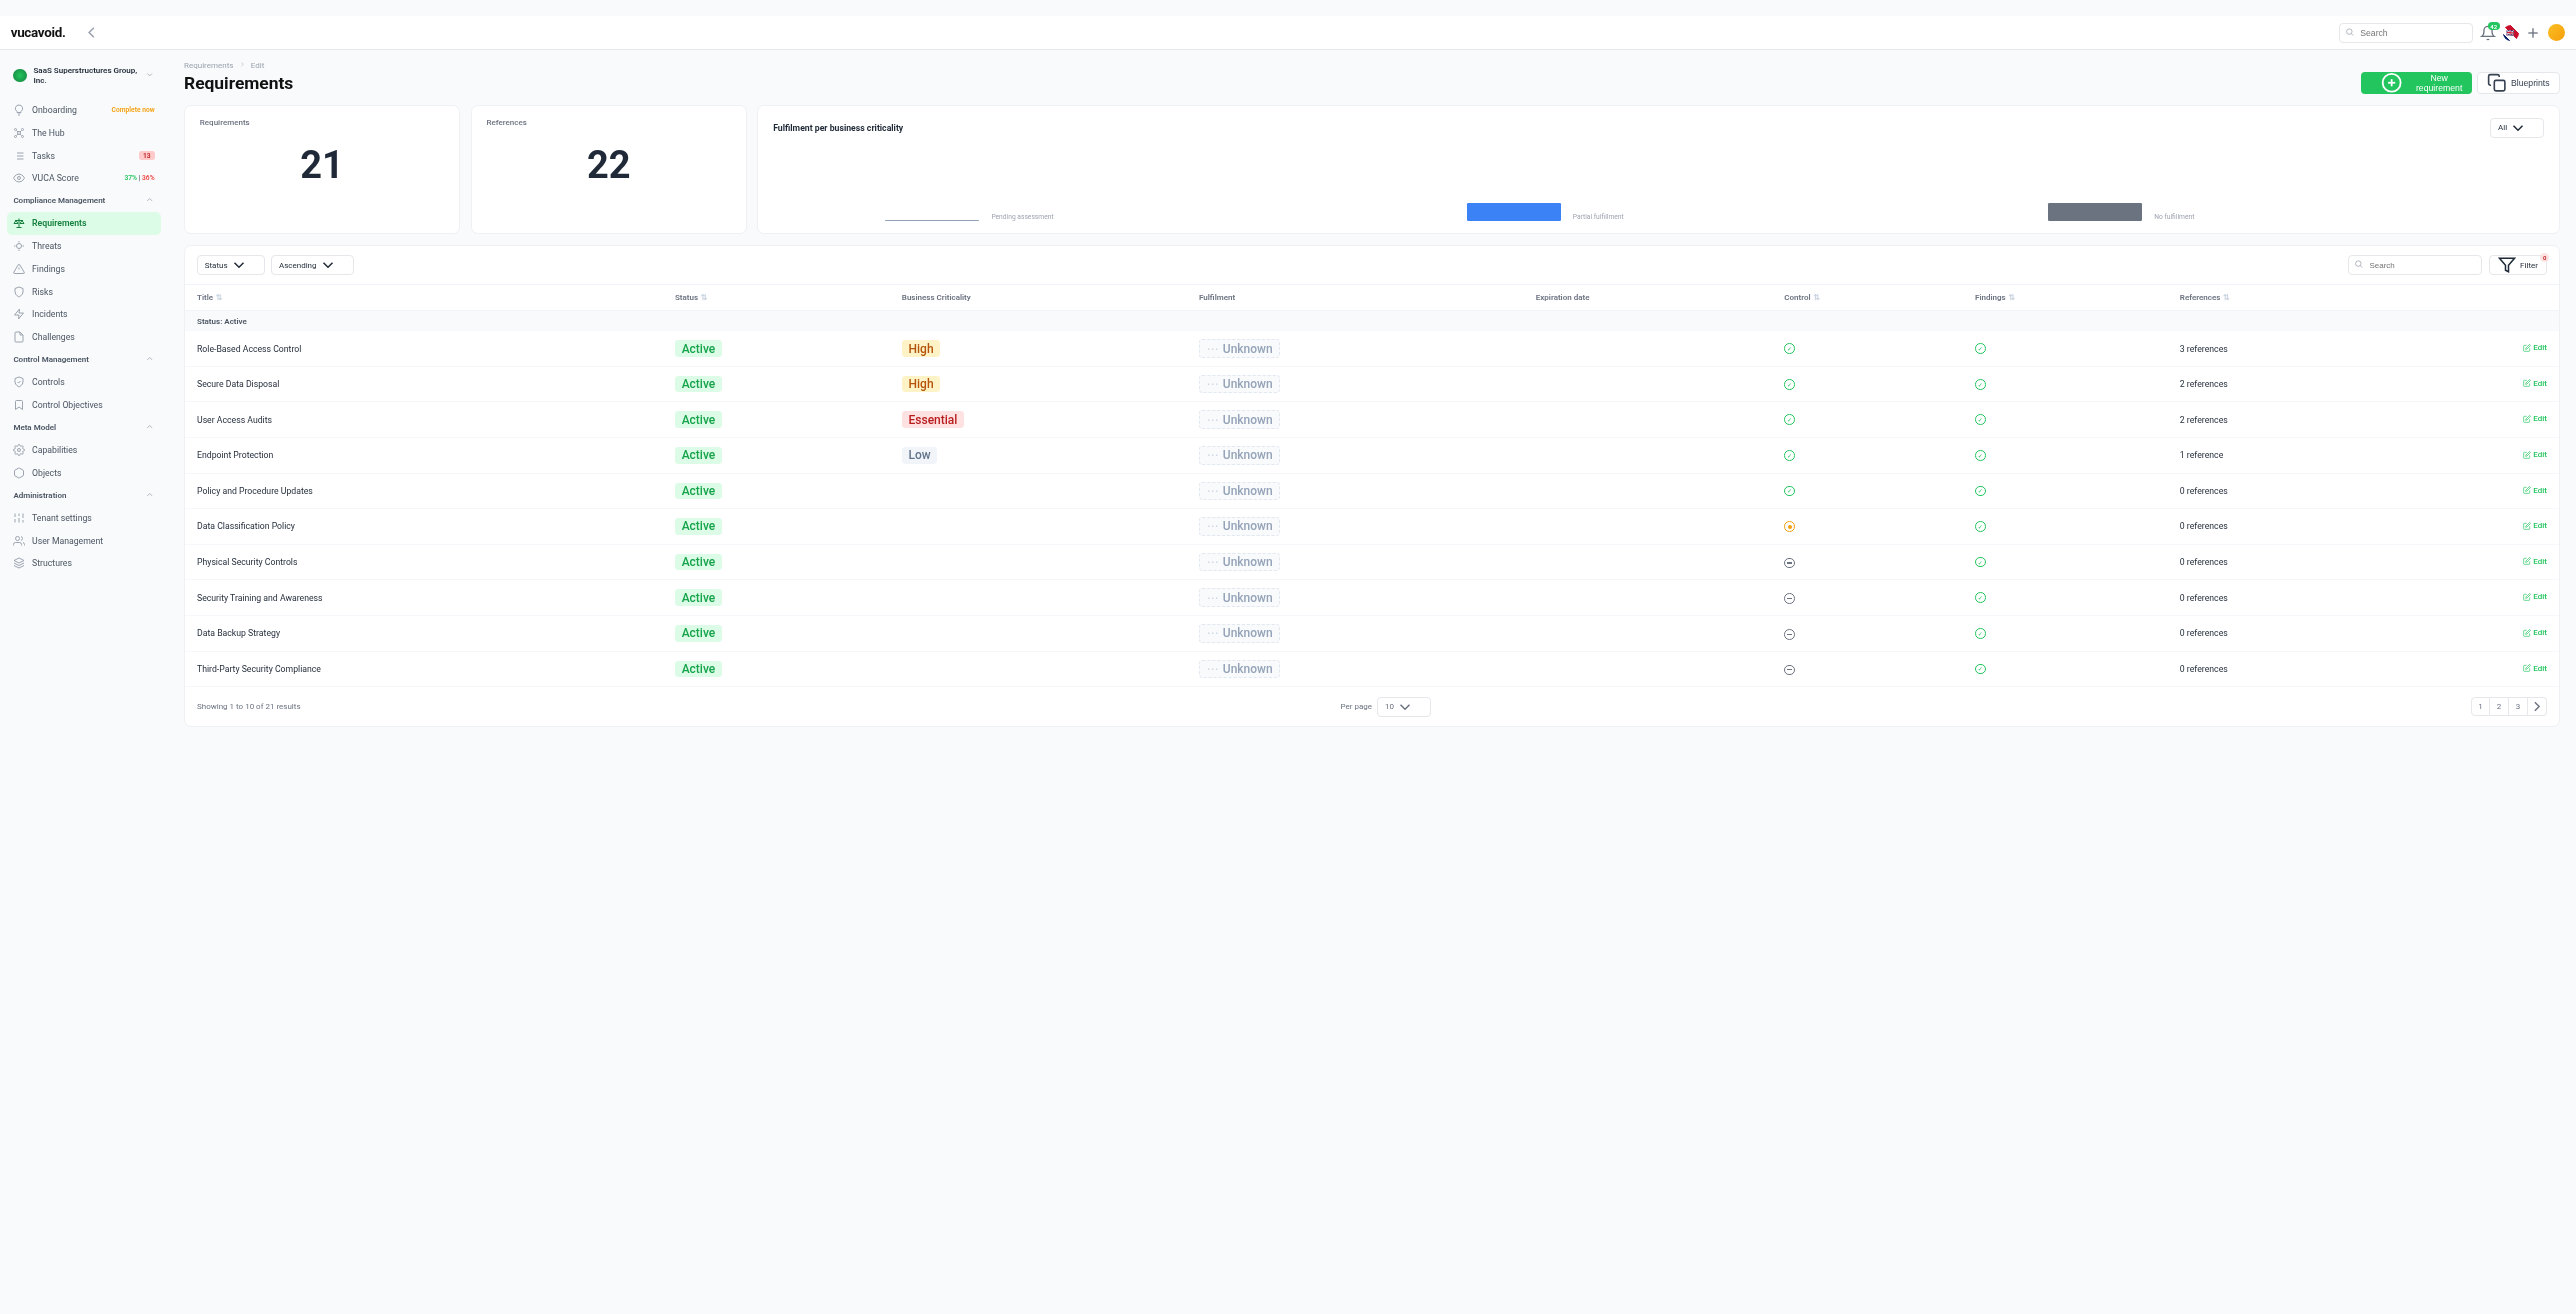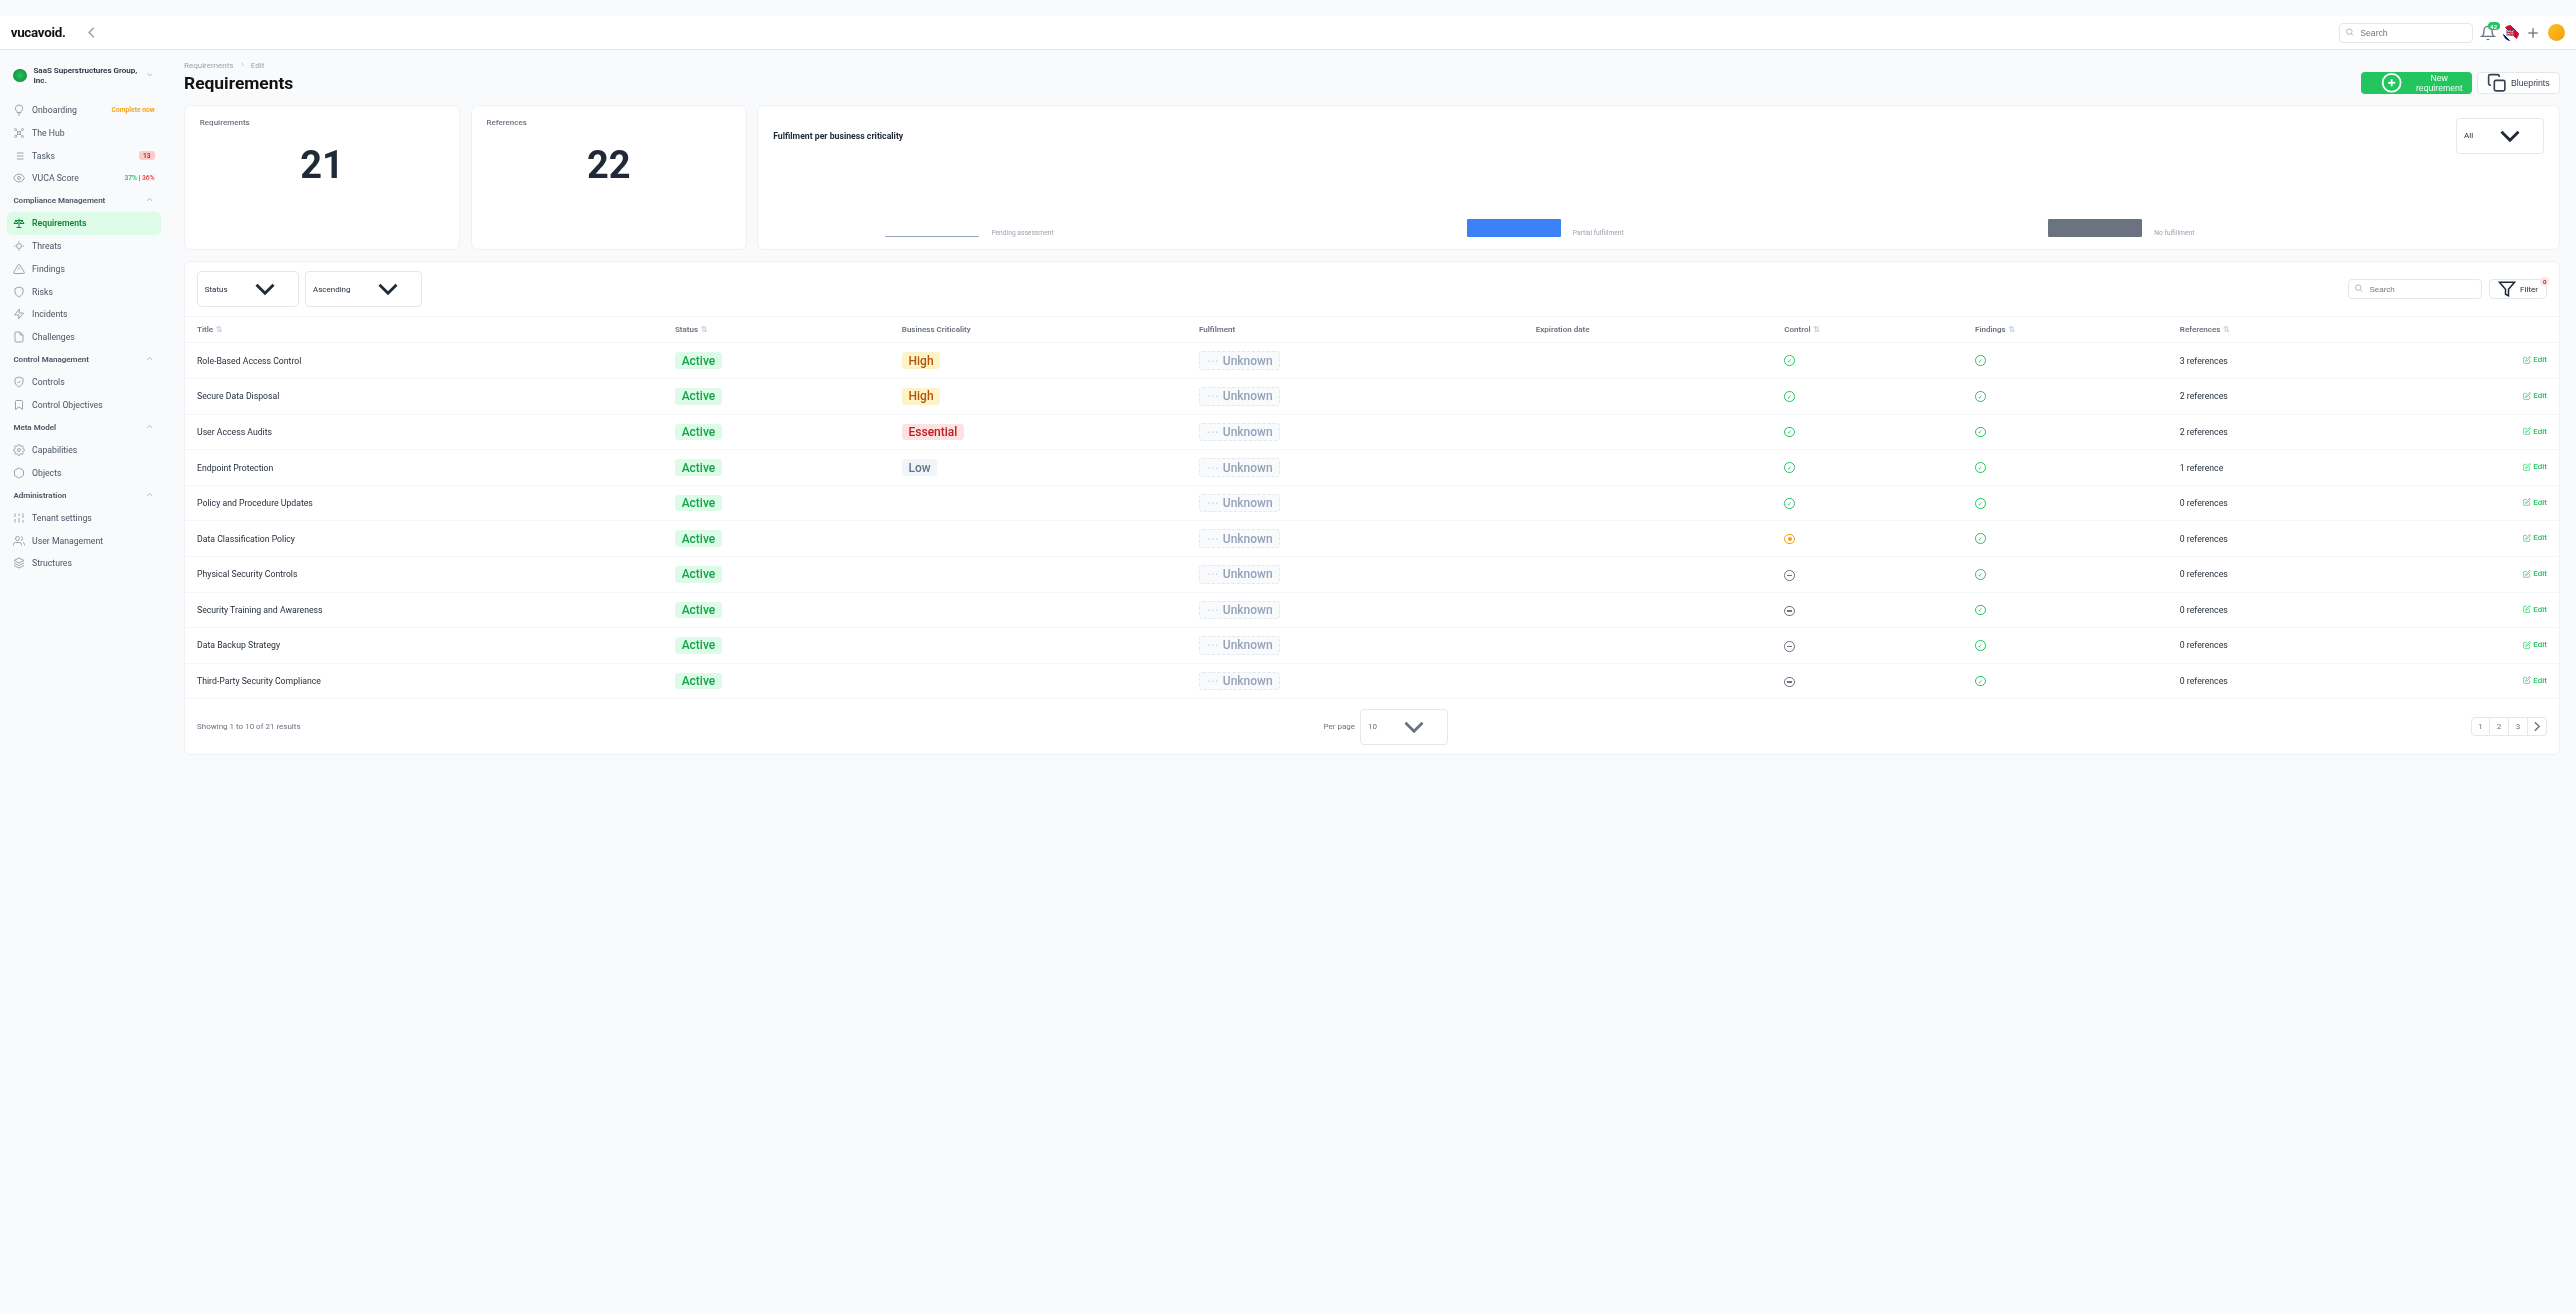"All" .select { gap: 20px -> 2px; height: 36px -> 20px }
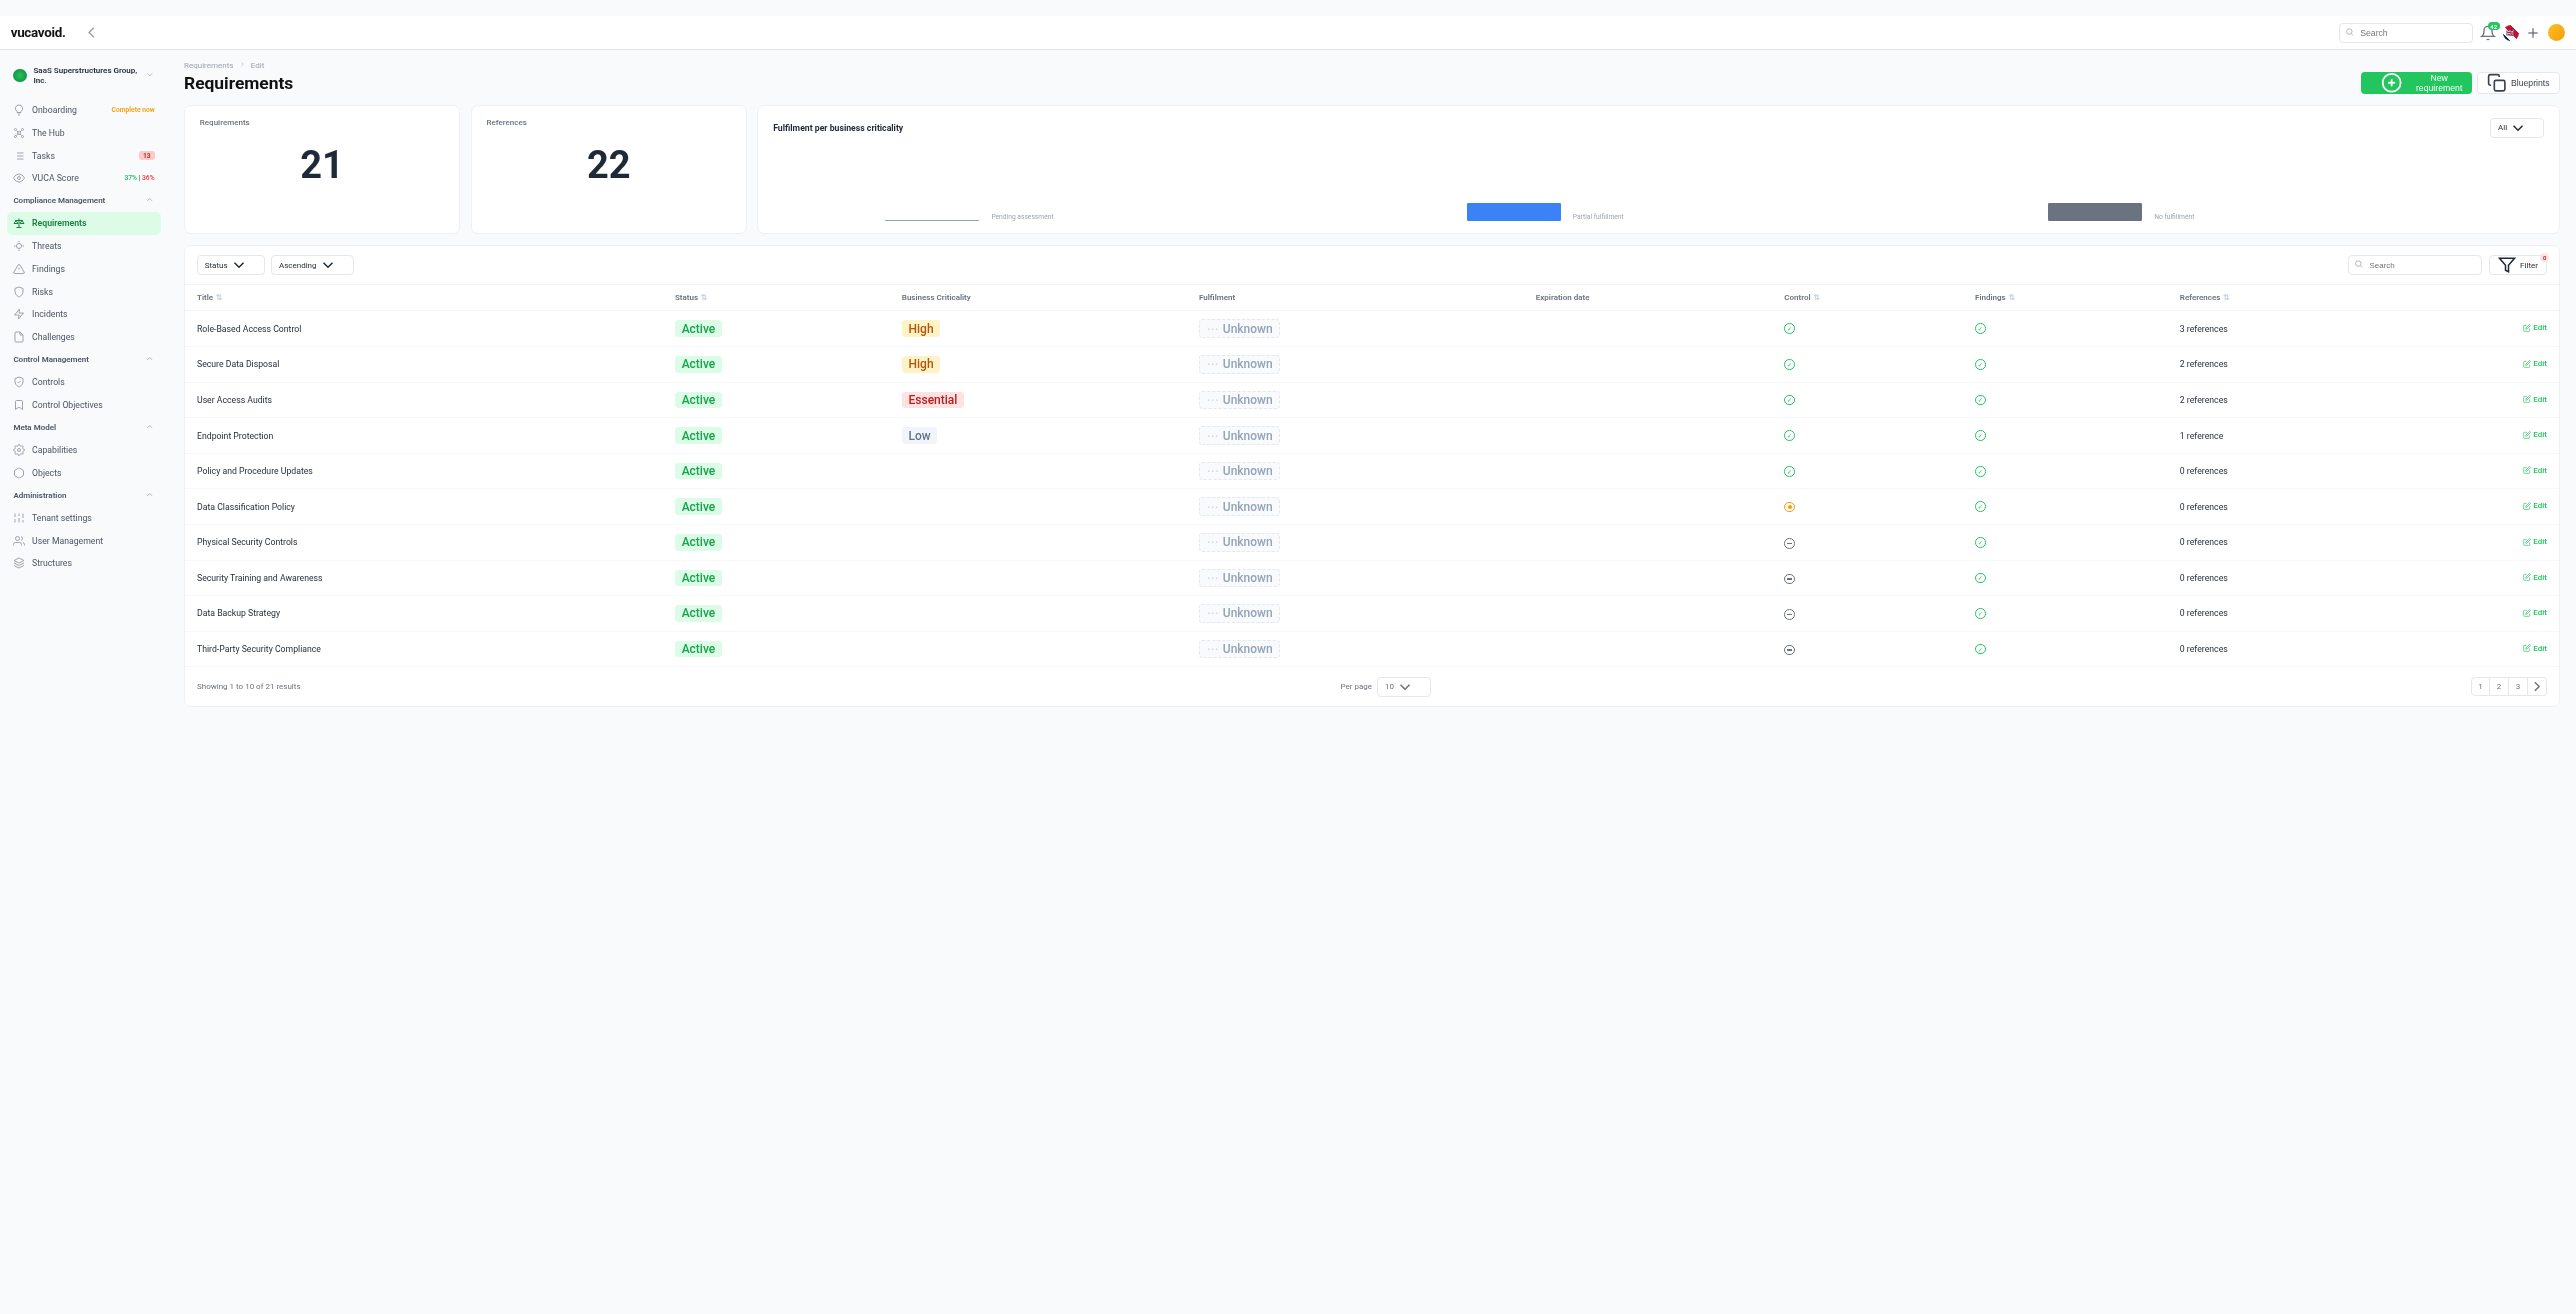"Status: Active" tr.group-row { html: none -> <tr> <td>Status: Active</td> </tr> }
